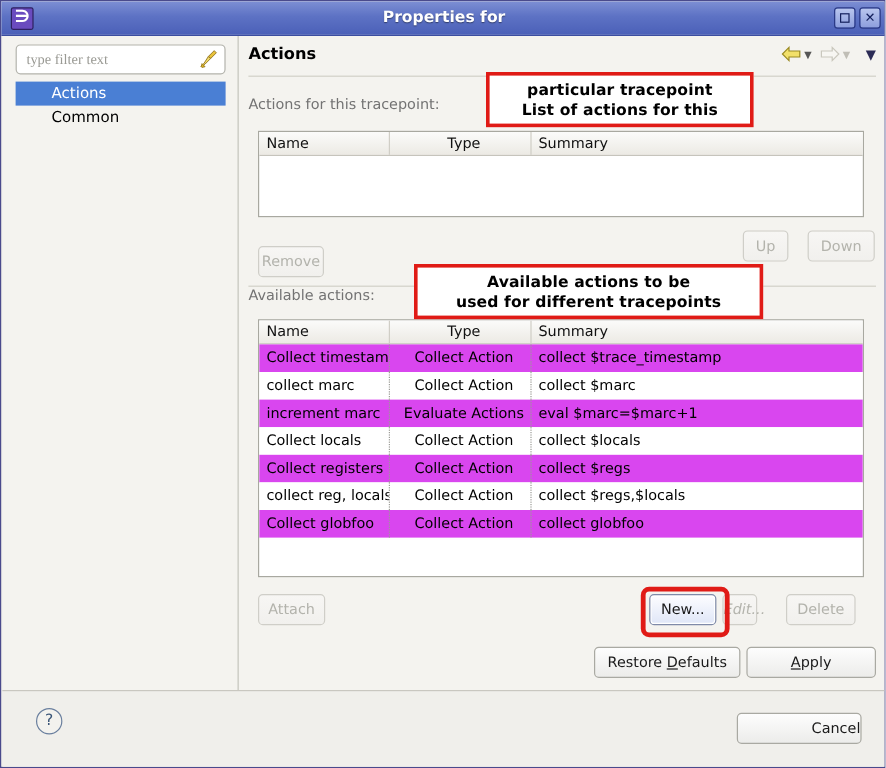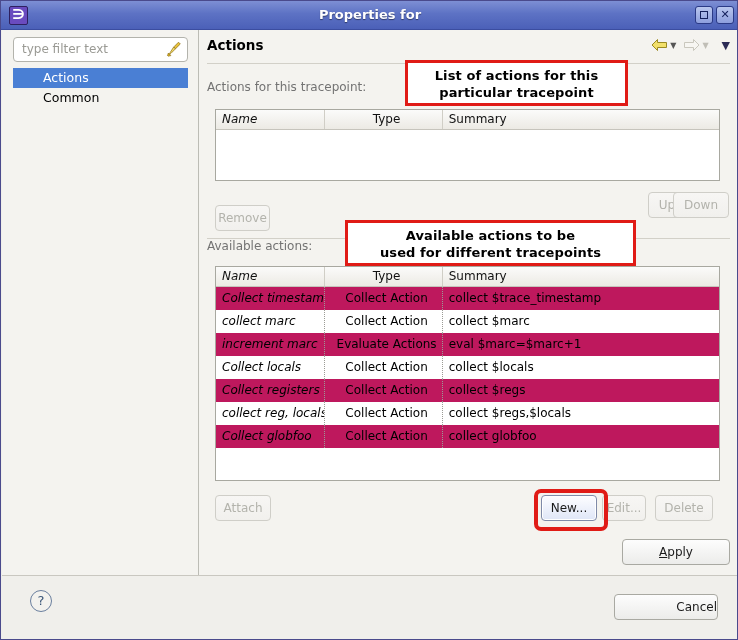"type filter text" .filter-box .ph { font-family: none -> Liberation Serif, serif }
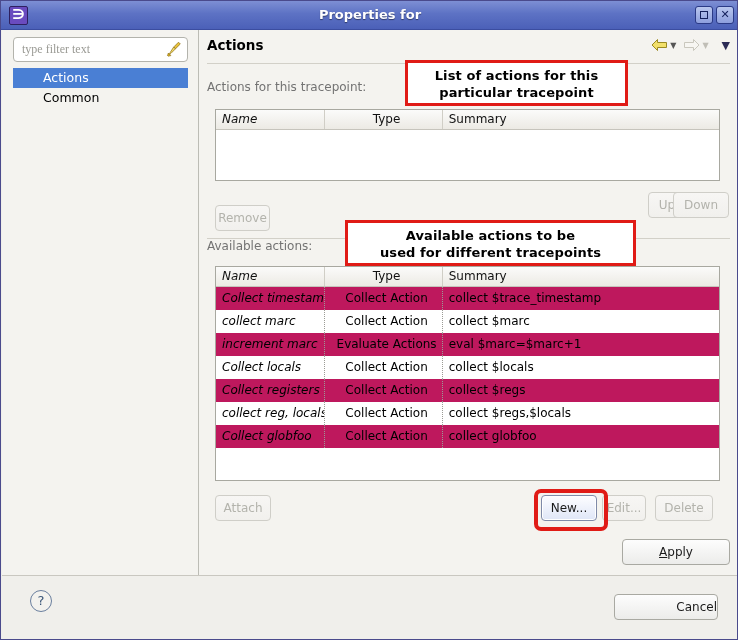"List of actions for this" div { order: before "particular tracepoint" -> after "particular tracepoint" }
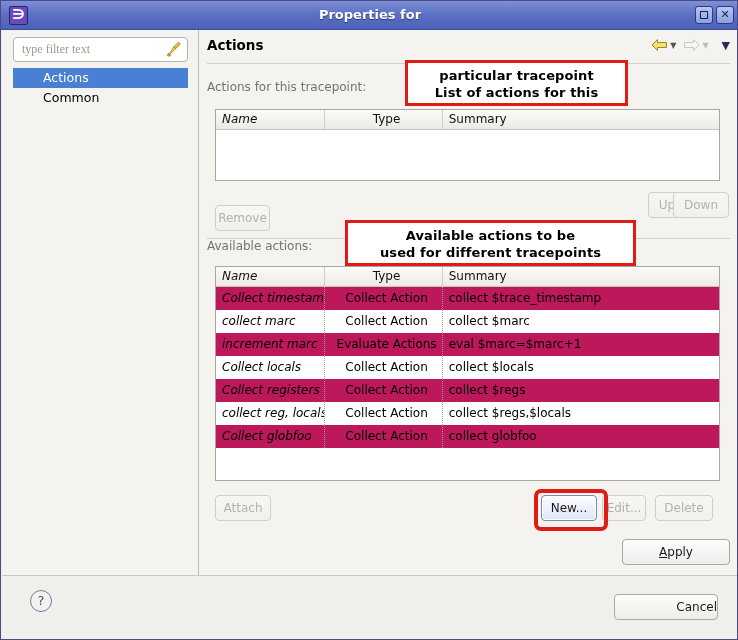"Name" .c-name { font-style: italic -> none }
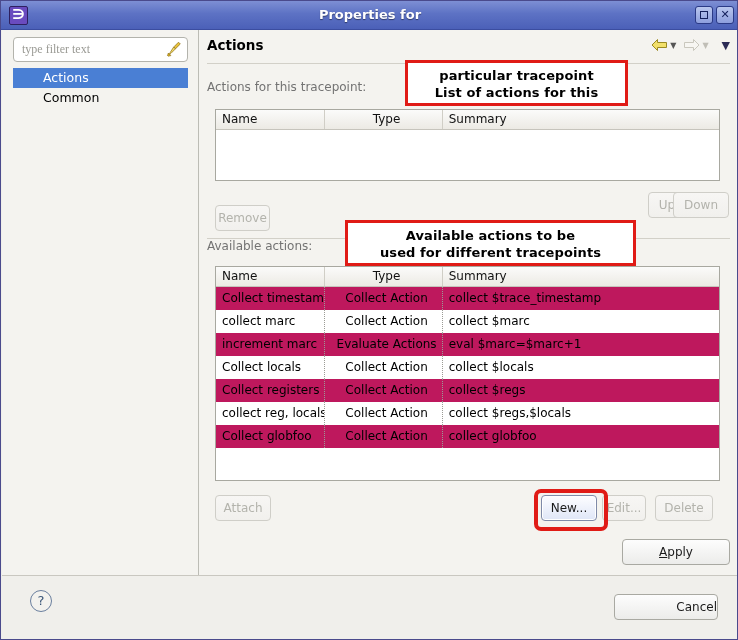"Up" div.btn { left: 449px -> 420px }
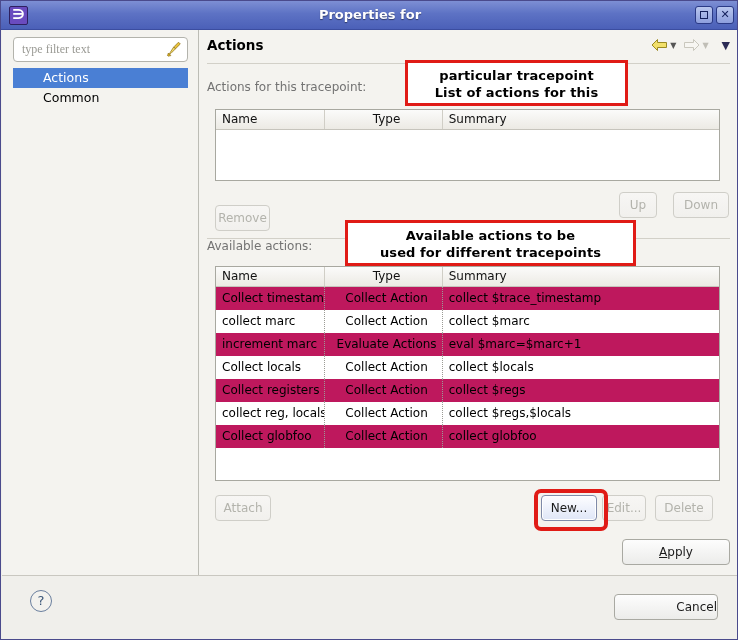"Collect timestam" .trow.alt { background: #be185d -> #d946ef }
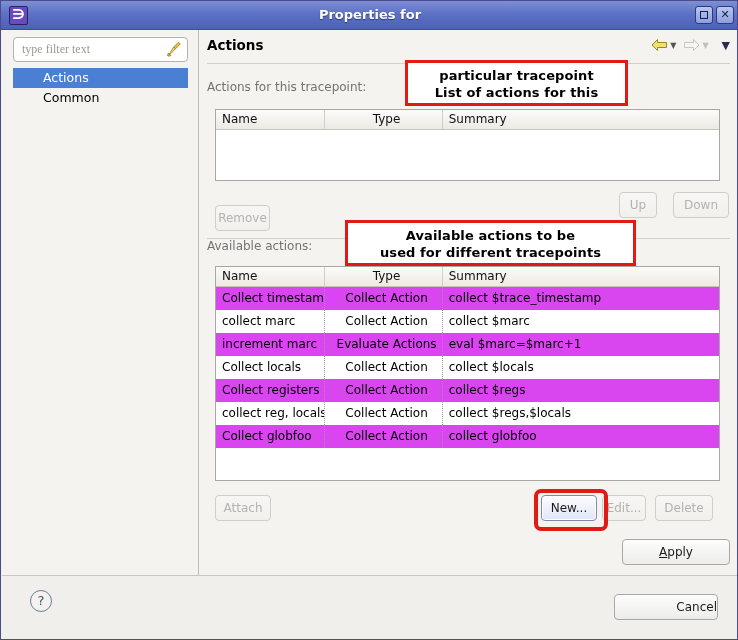"Edit..." div.btn { font-style: none -> italic; width: 44px -> 29px }
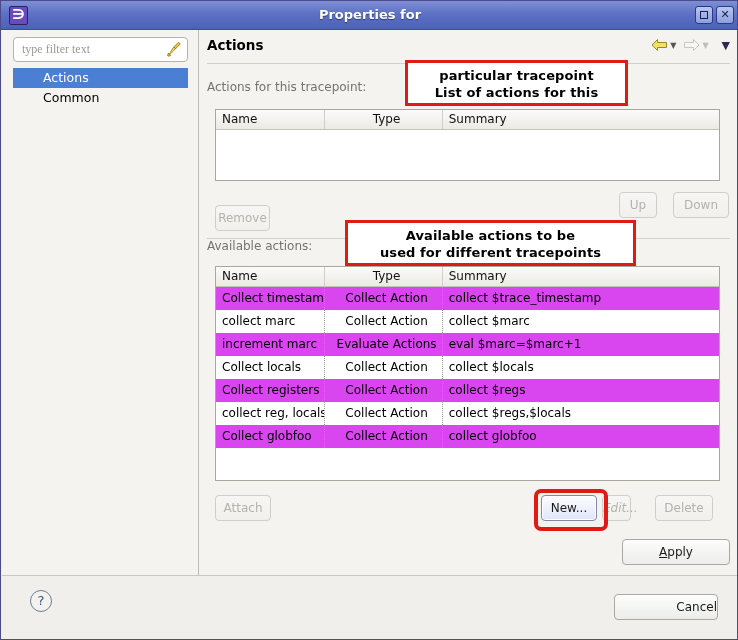"Restore Defaults" div.btn { html: none -> <div> <span>Restore </span><u>D</u><span>efaults</span> </div> }
